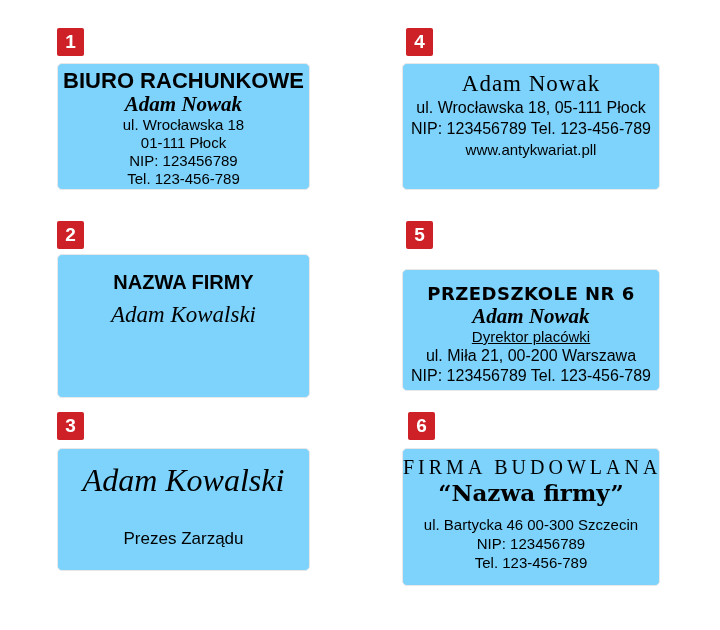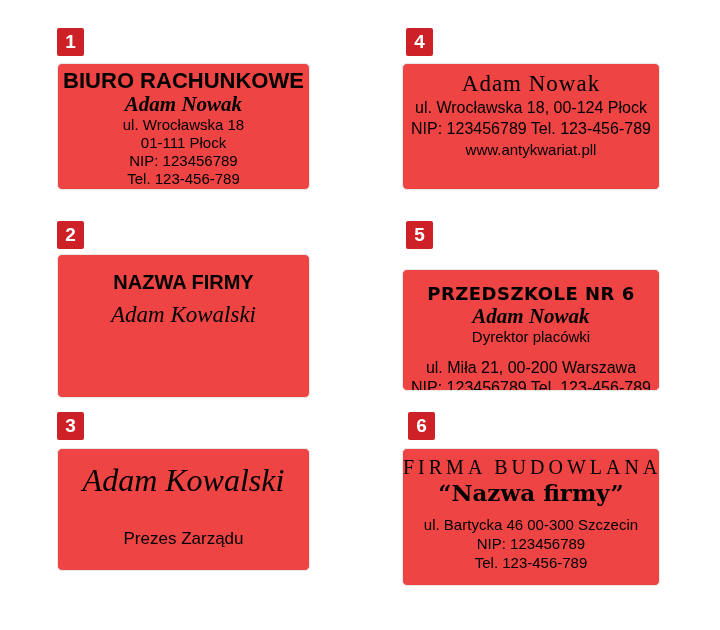"BIURO RACHUNKOWE" .card { background: #ef4444 -> #7dd3fc }
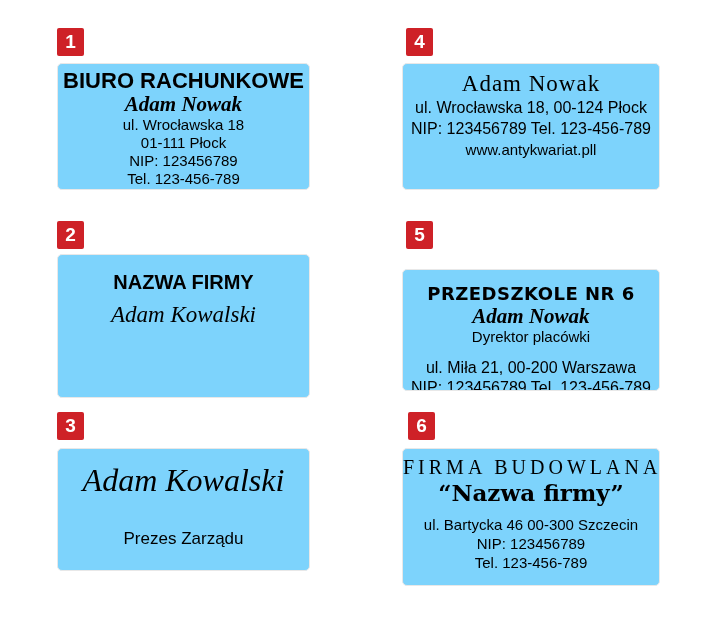"ul. Wrocławska 18, 00-124 Płock" div.s4-addr { text: 00-124 -> 05-111 }
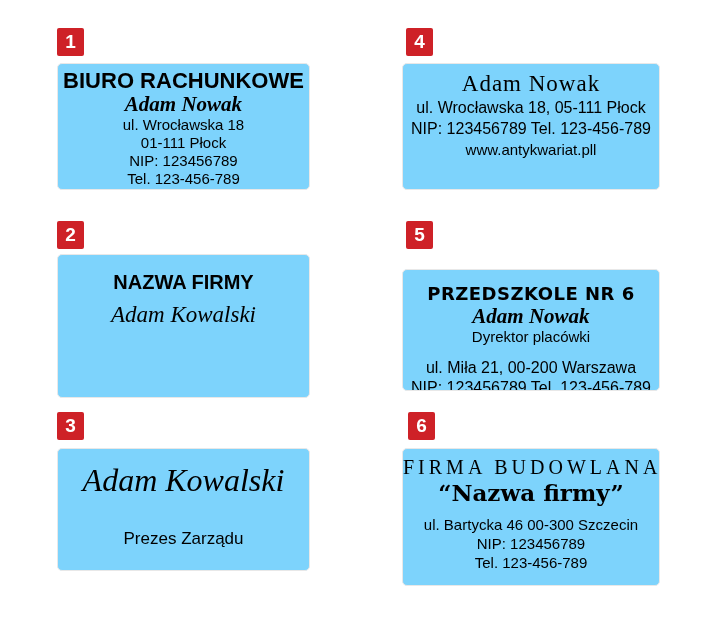"Dyrektor placówki" .s5-role { text-decoration: none -> underline }
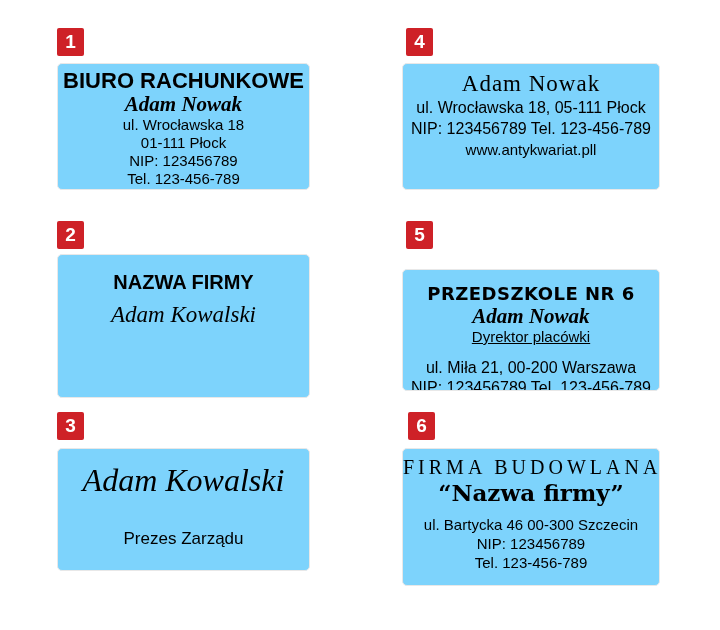"ul. Miła 21, 00-200 Warszawa" .s5-addr.first { margin-top: 12px -> 0 }
